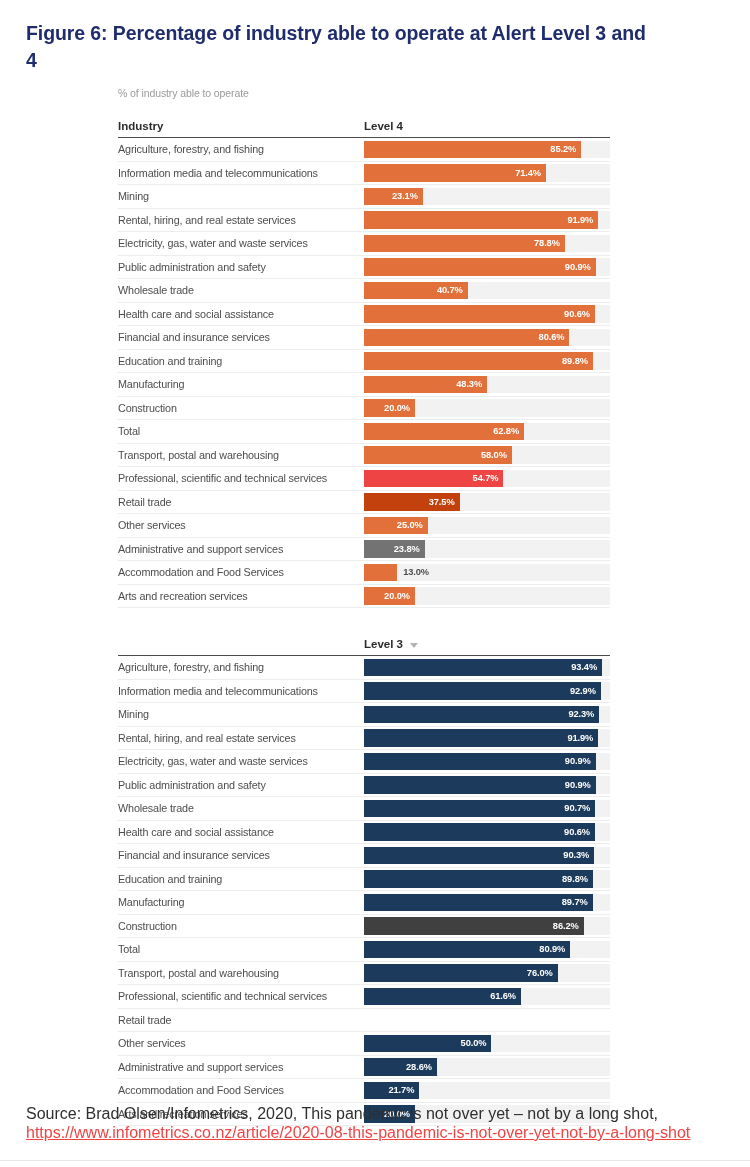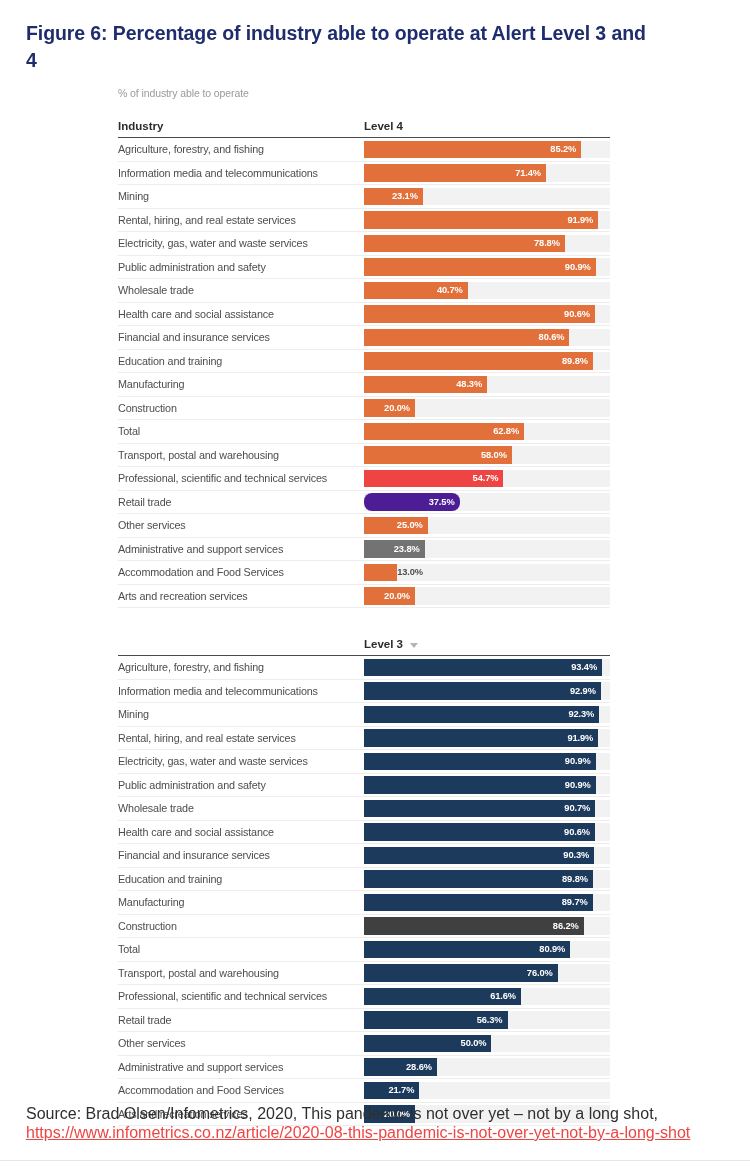"37.5%" div.bar { background: #4c1d95 -> #c2410c; border-radius: 8px -> none }
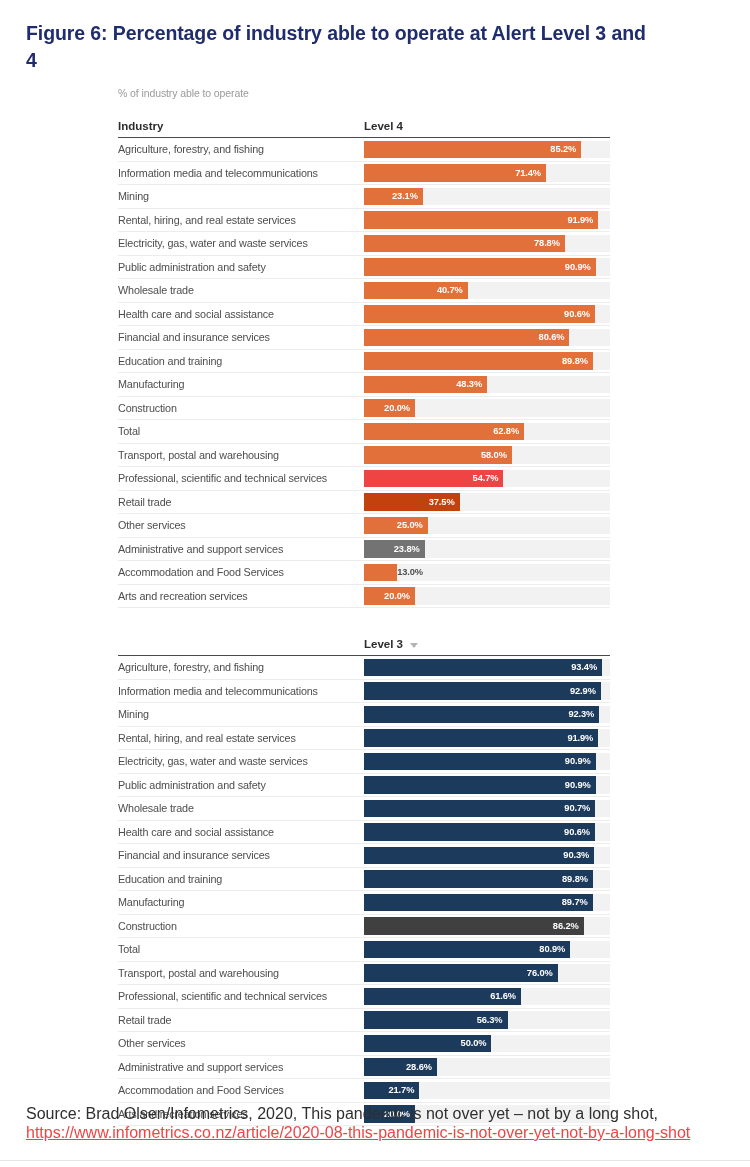"13.0%" .bar-val.outside { padding-left: none -> 6px }
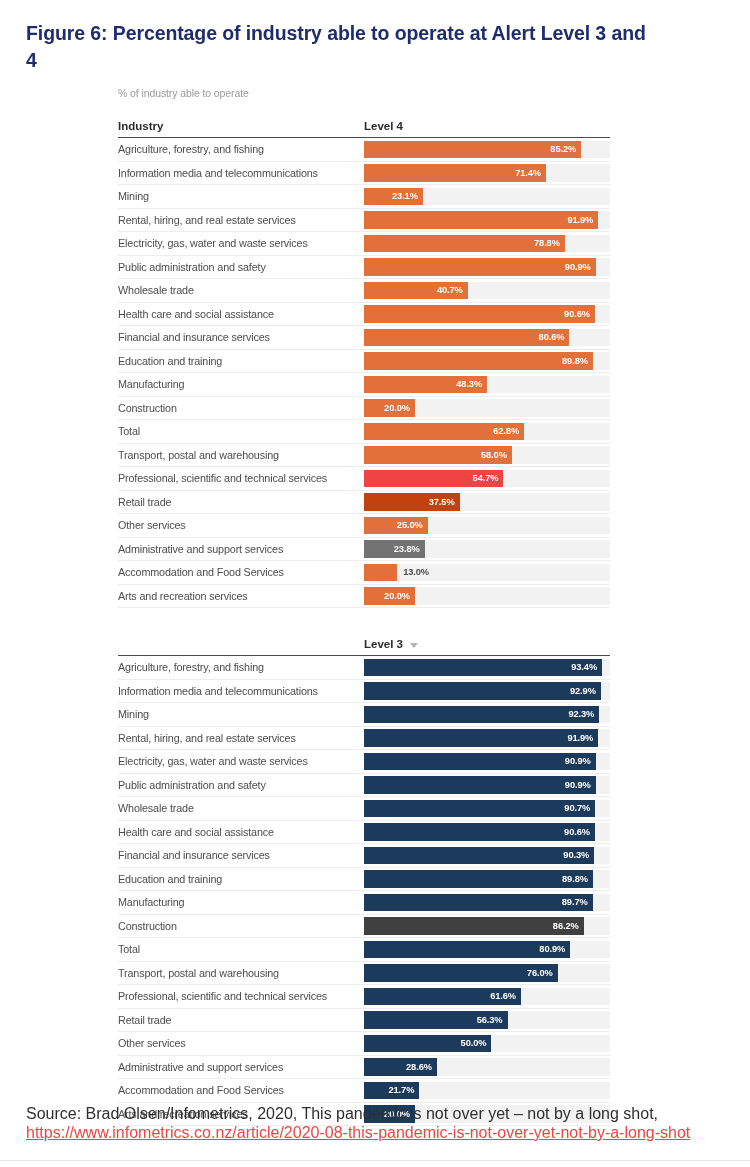"56.3%" div.track { html: <div> <div></div> <div> <span>56.3%</span> </div> </div> -> none }
